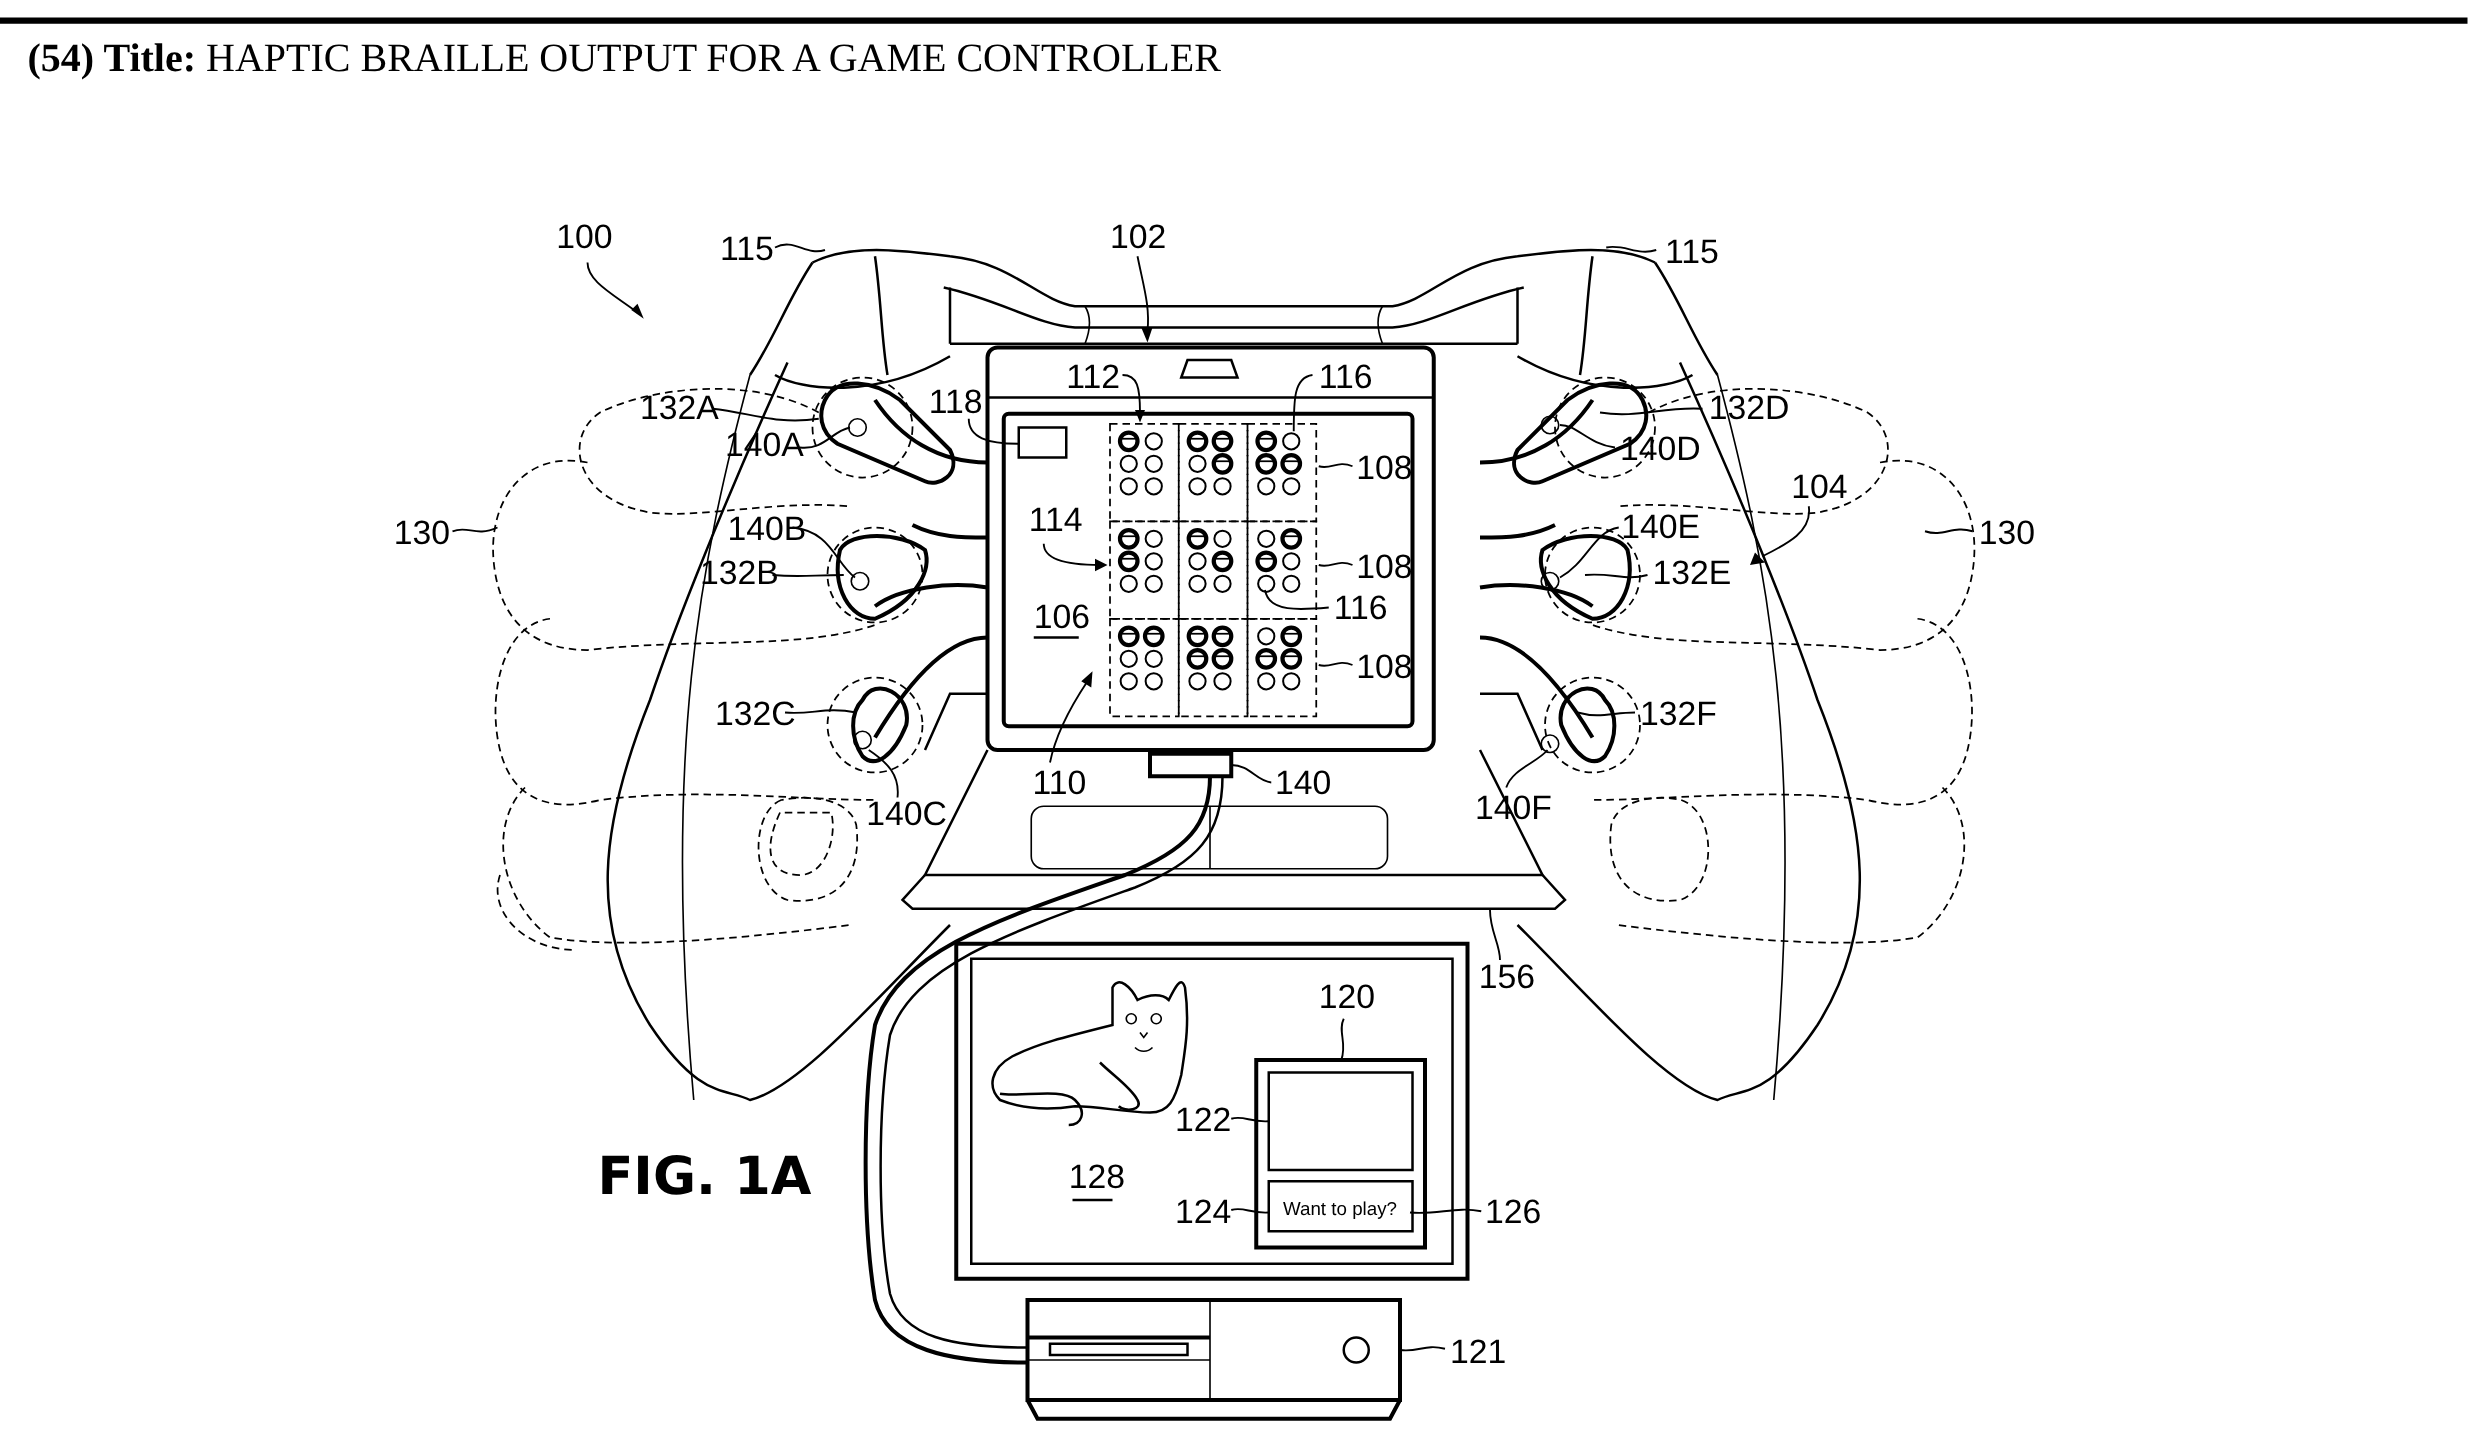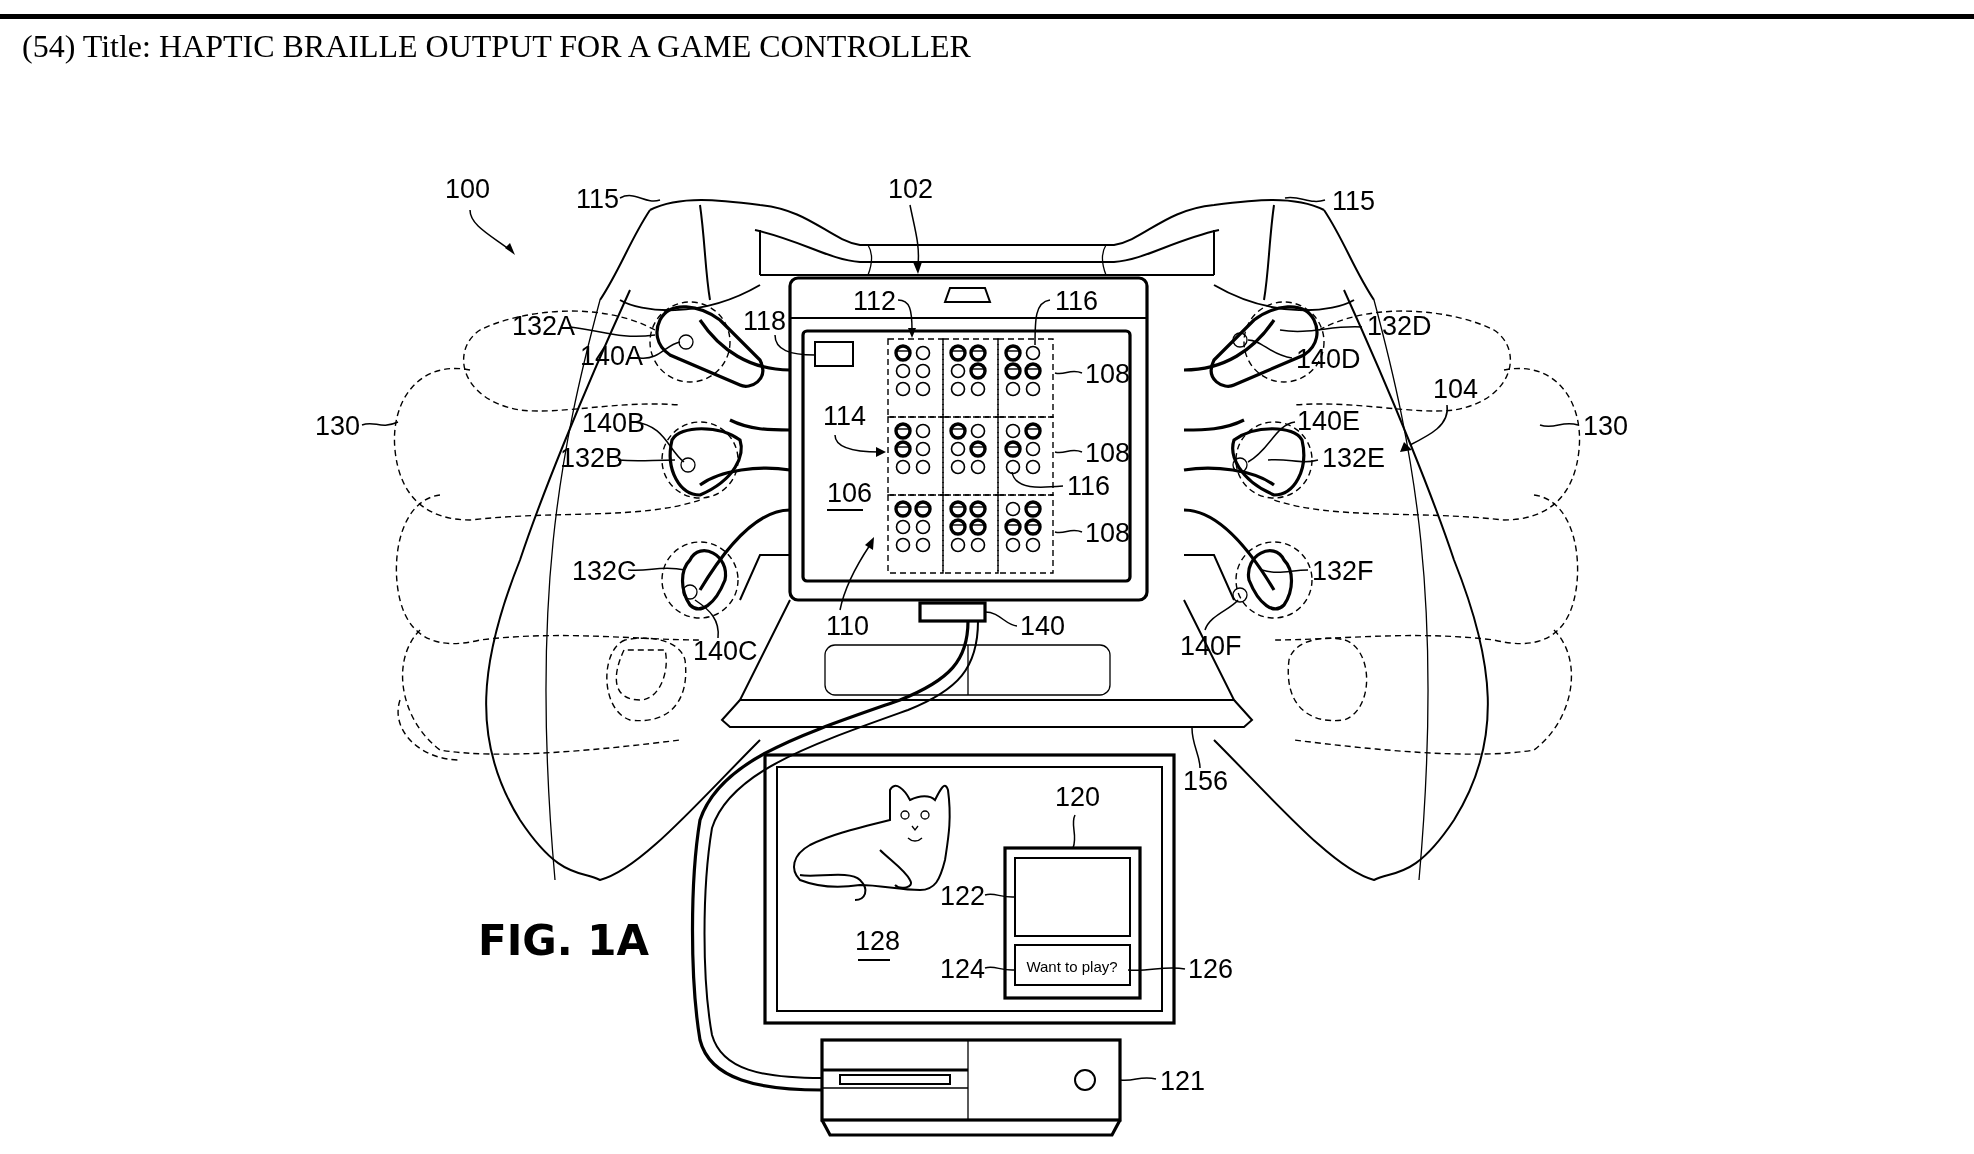"(54) Title:" .title-line .title-prefix { font-weight: normal -> bold }
